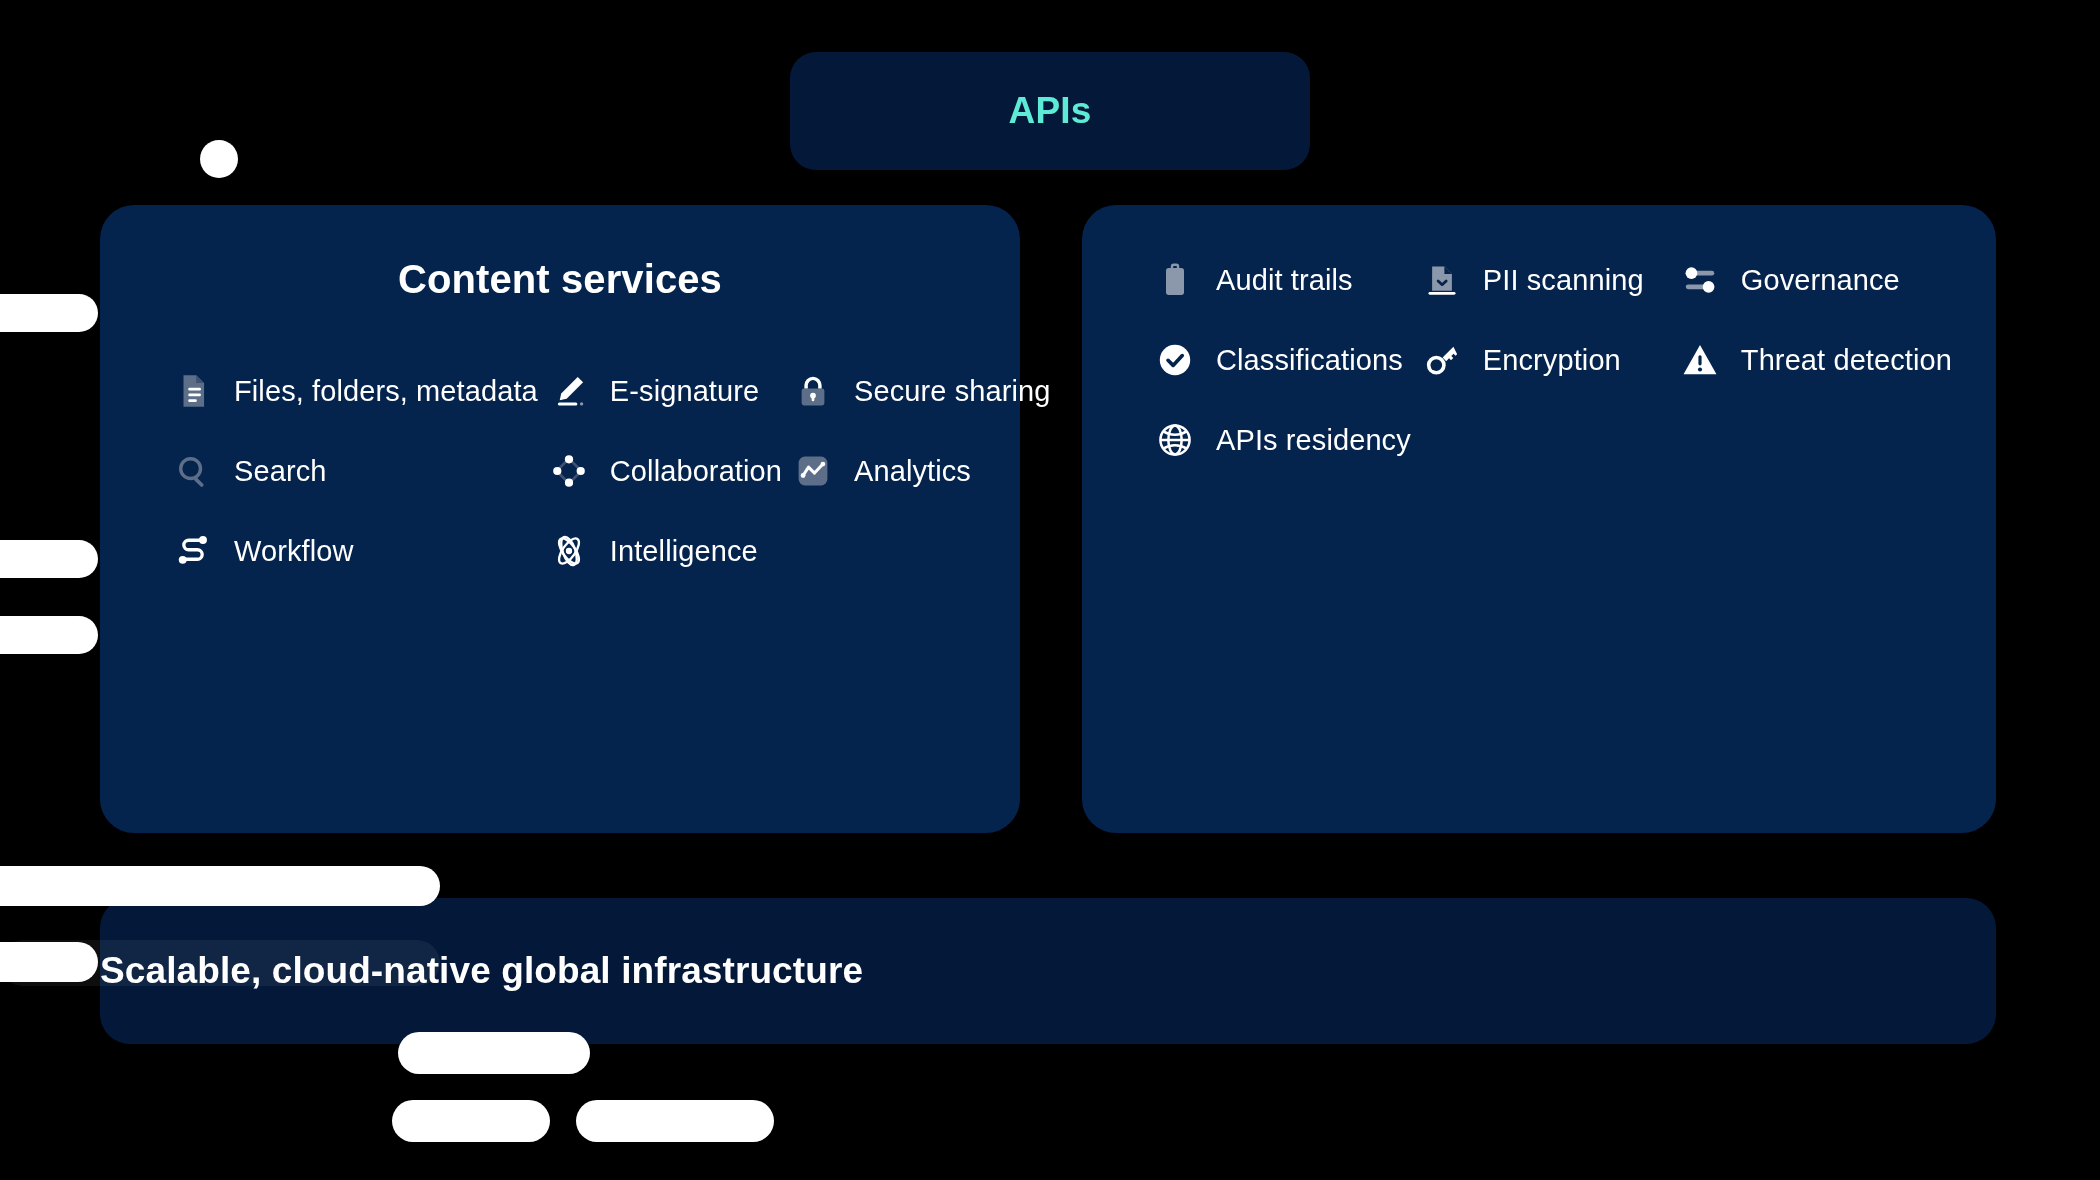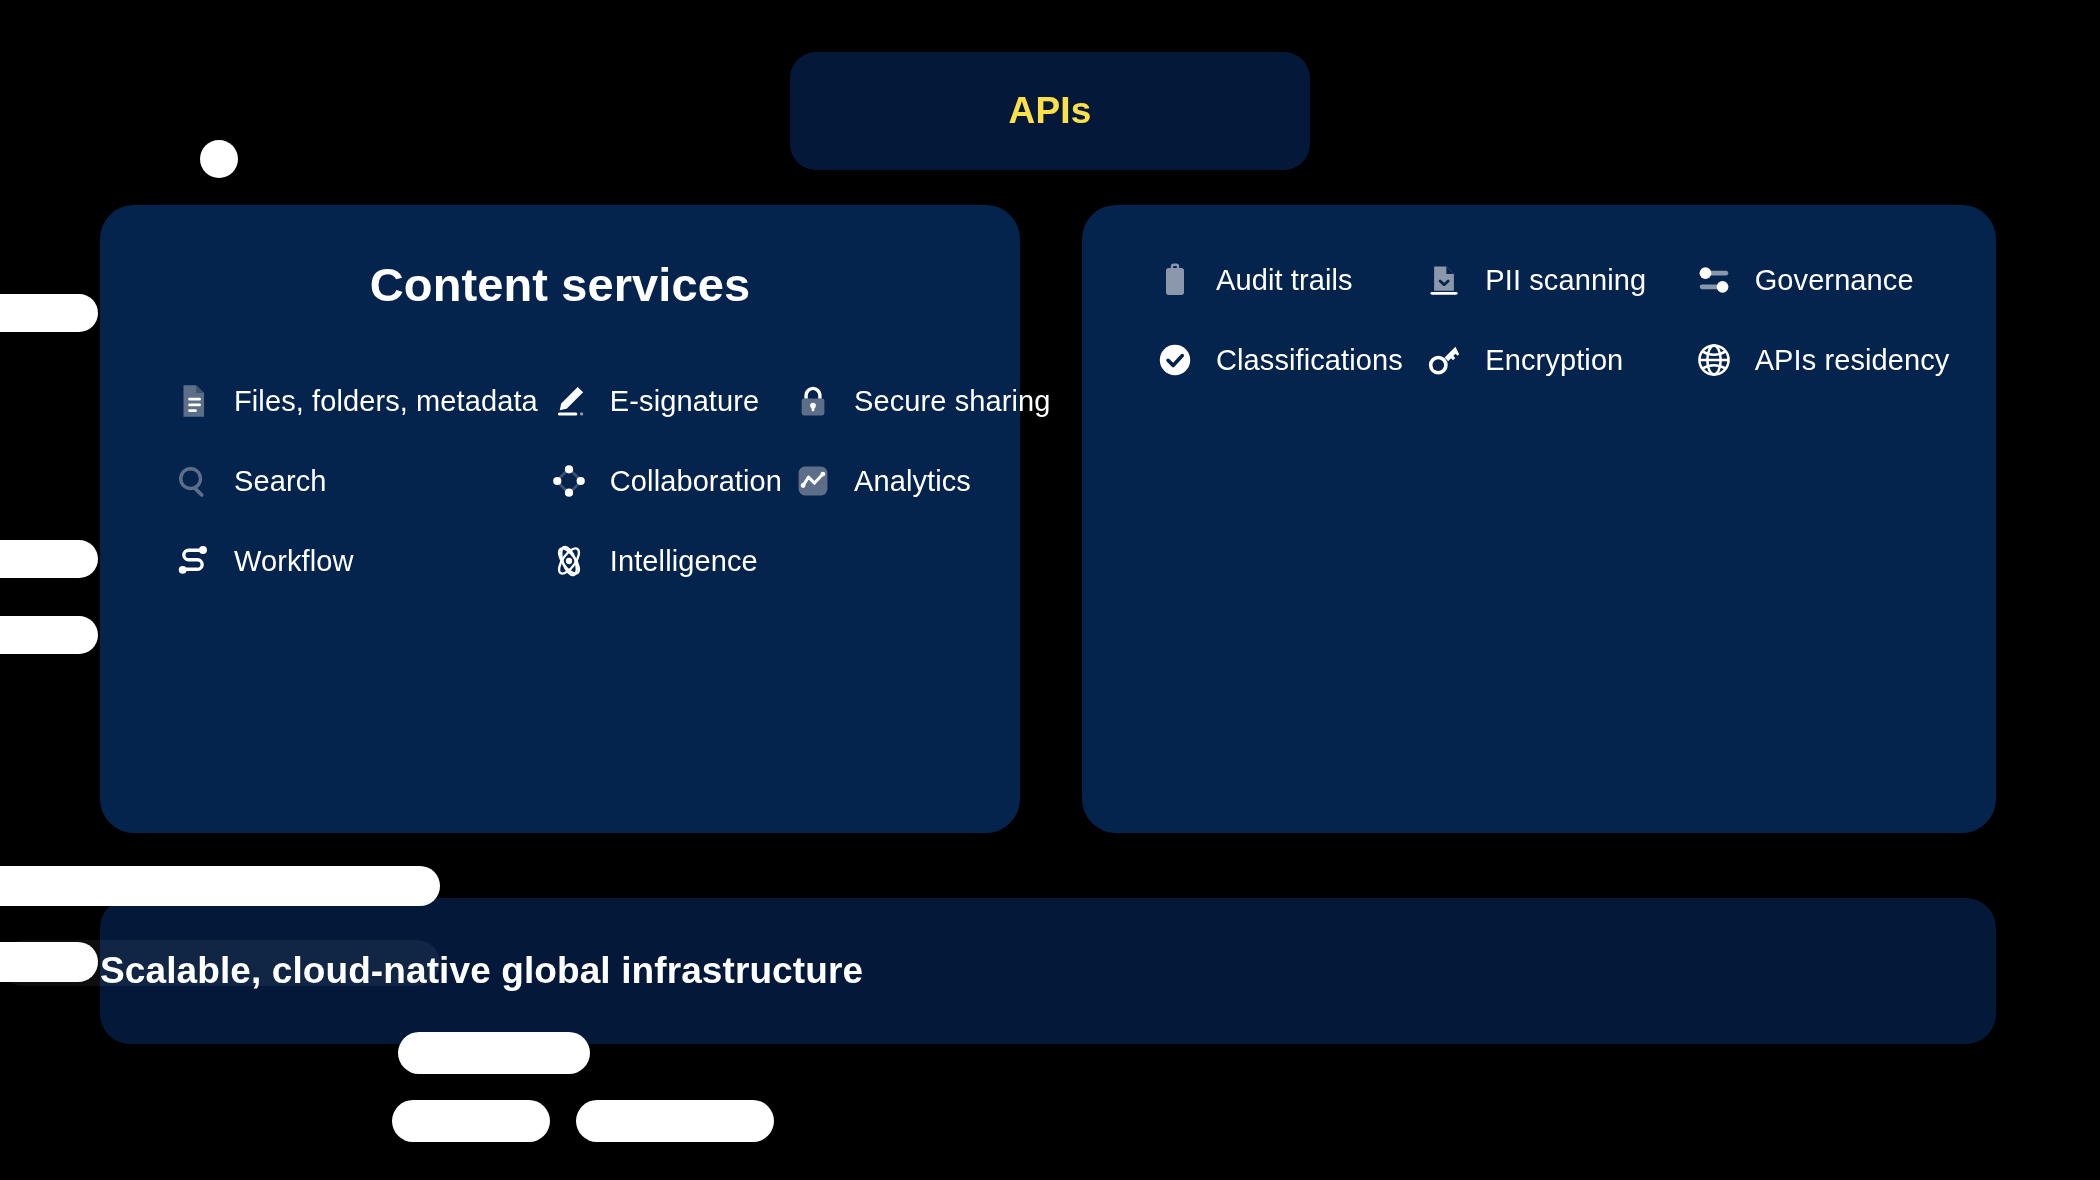"APIs" #apis-bar .bar-title { color: #fde047 -> #5eead4 }
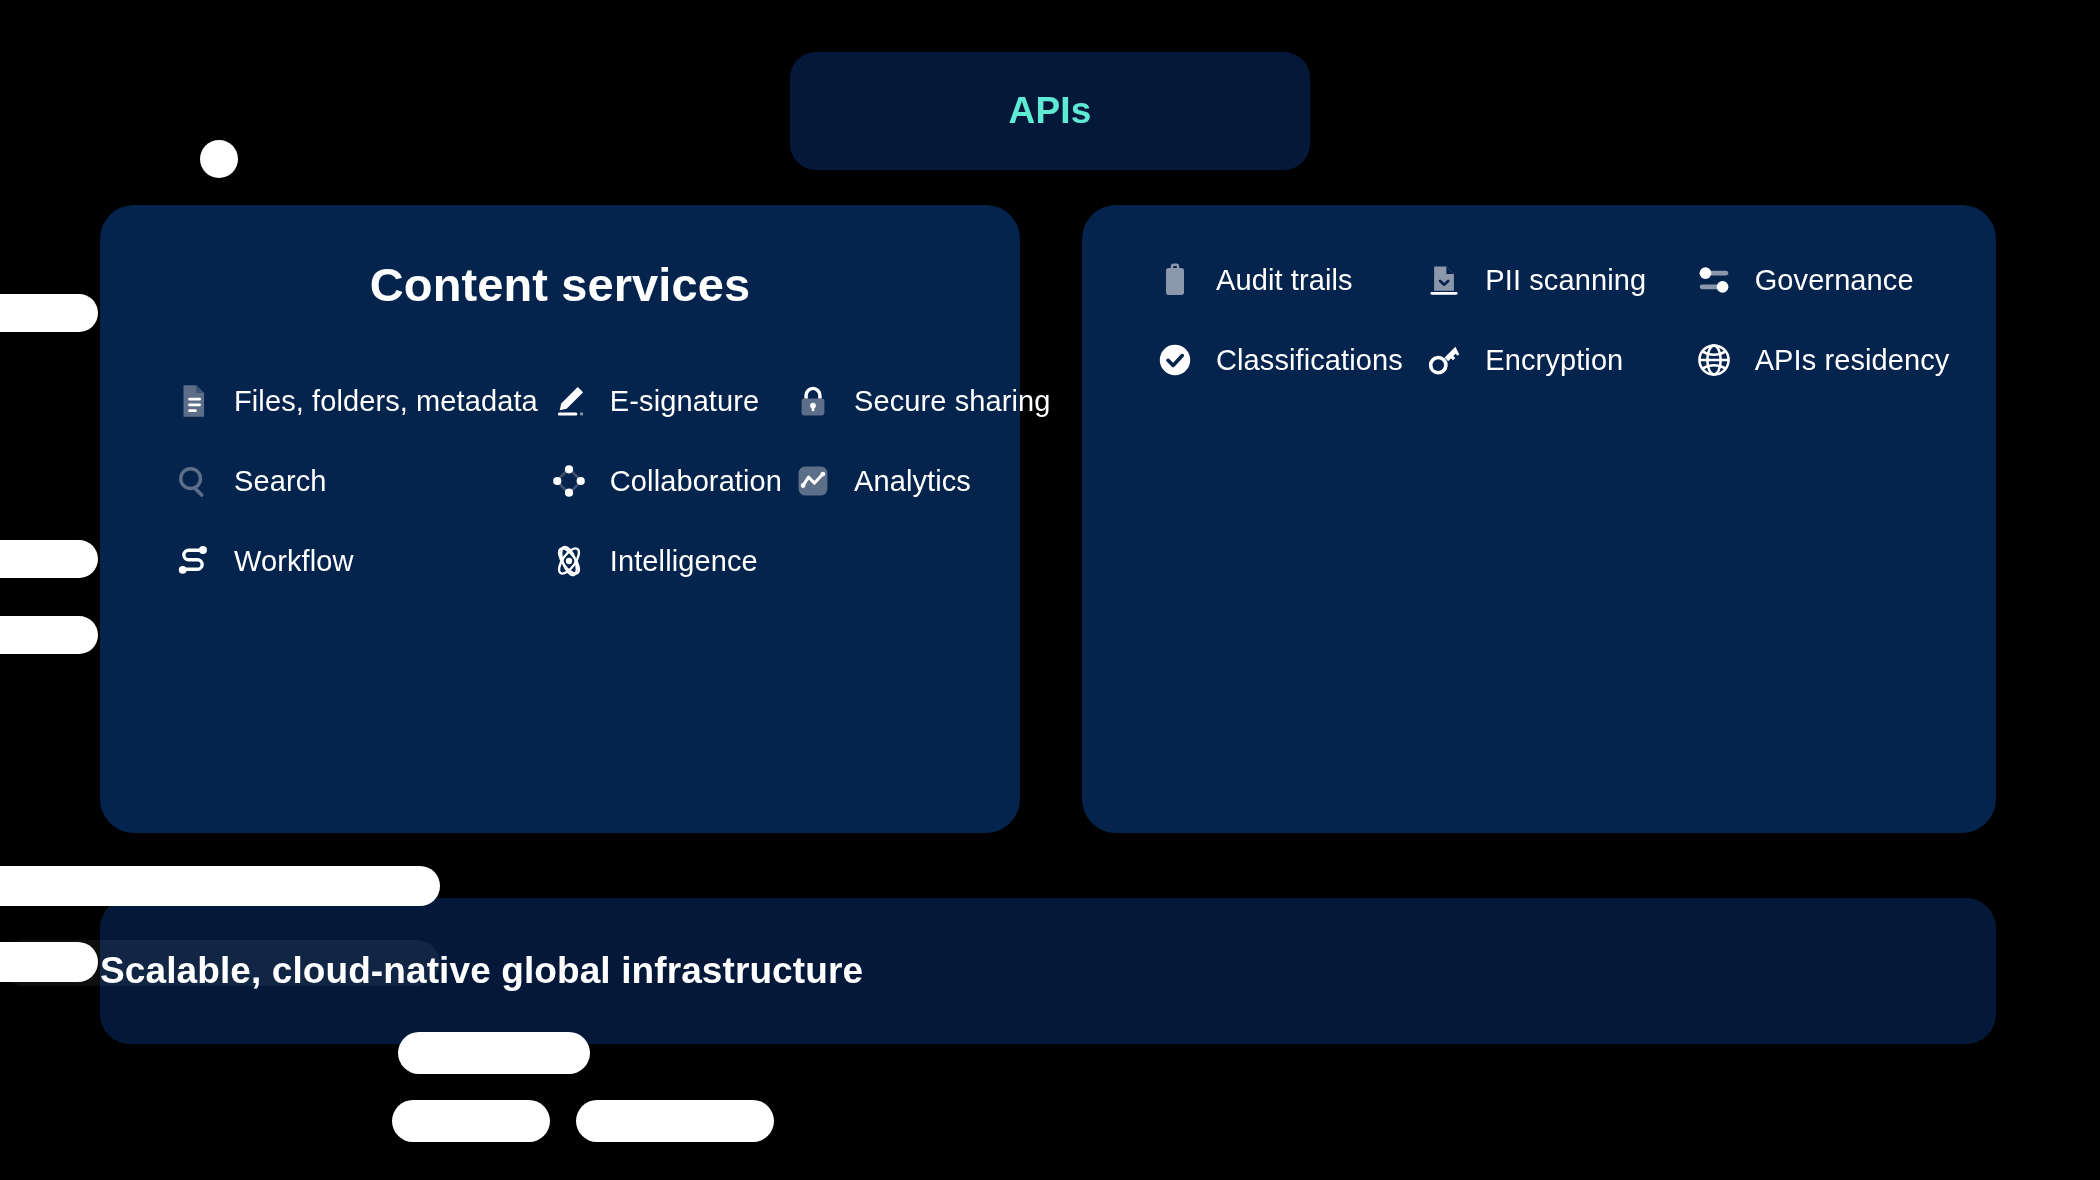"Content services" .card-title { font-size: 47px -> 40px }
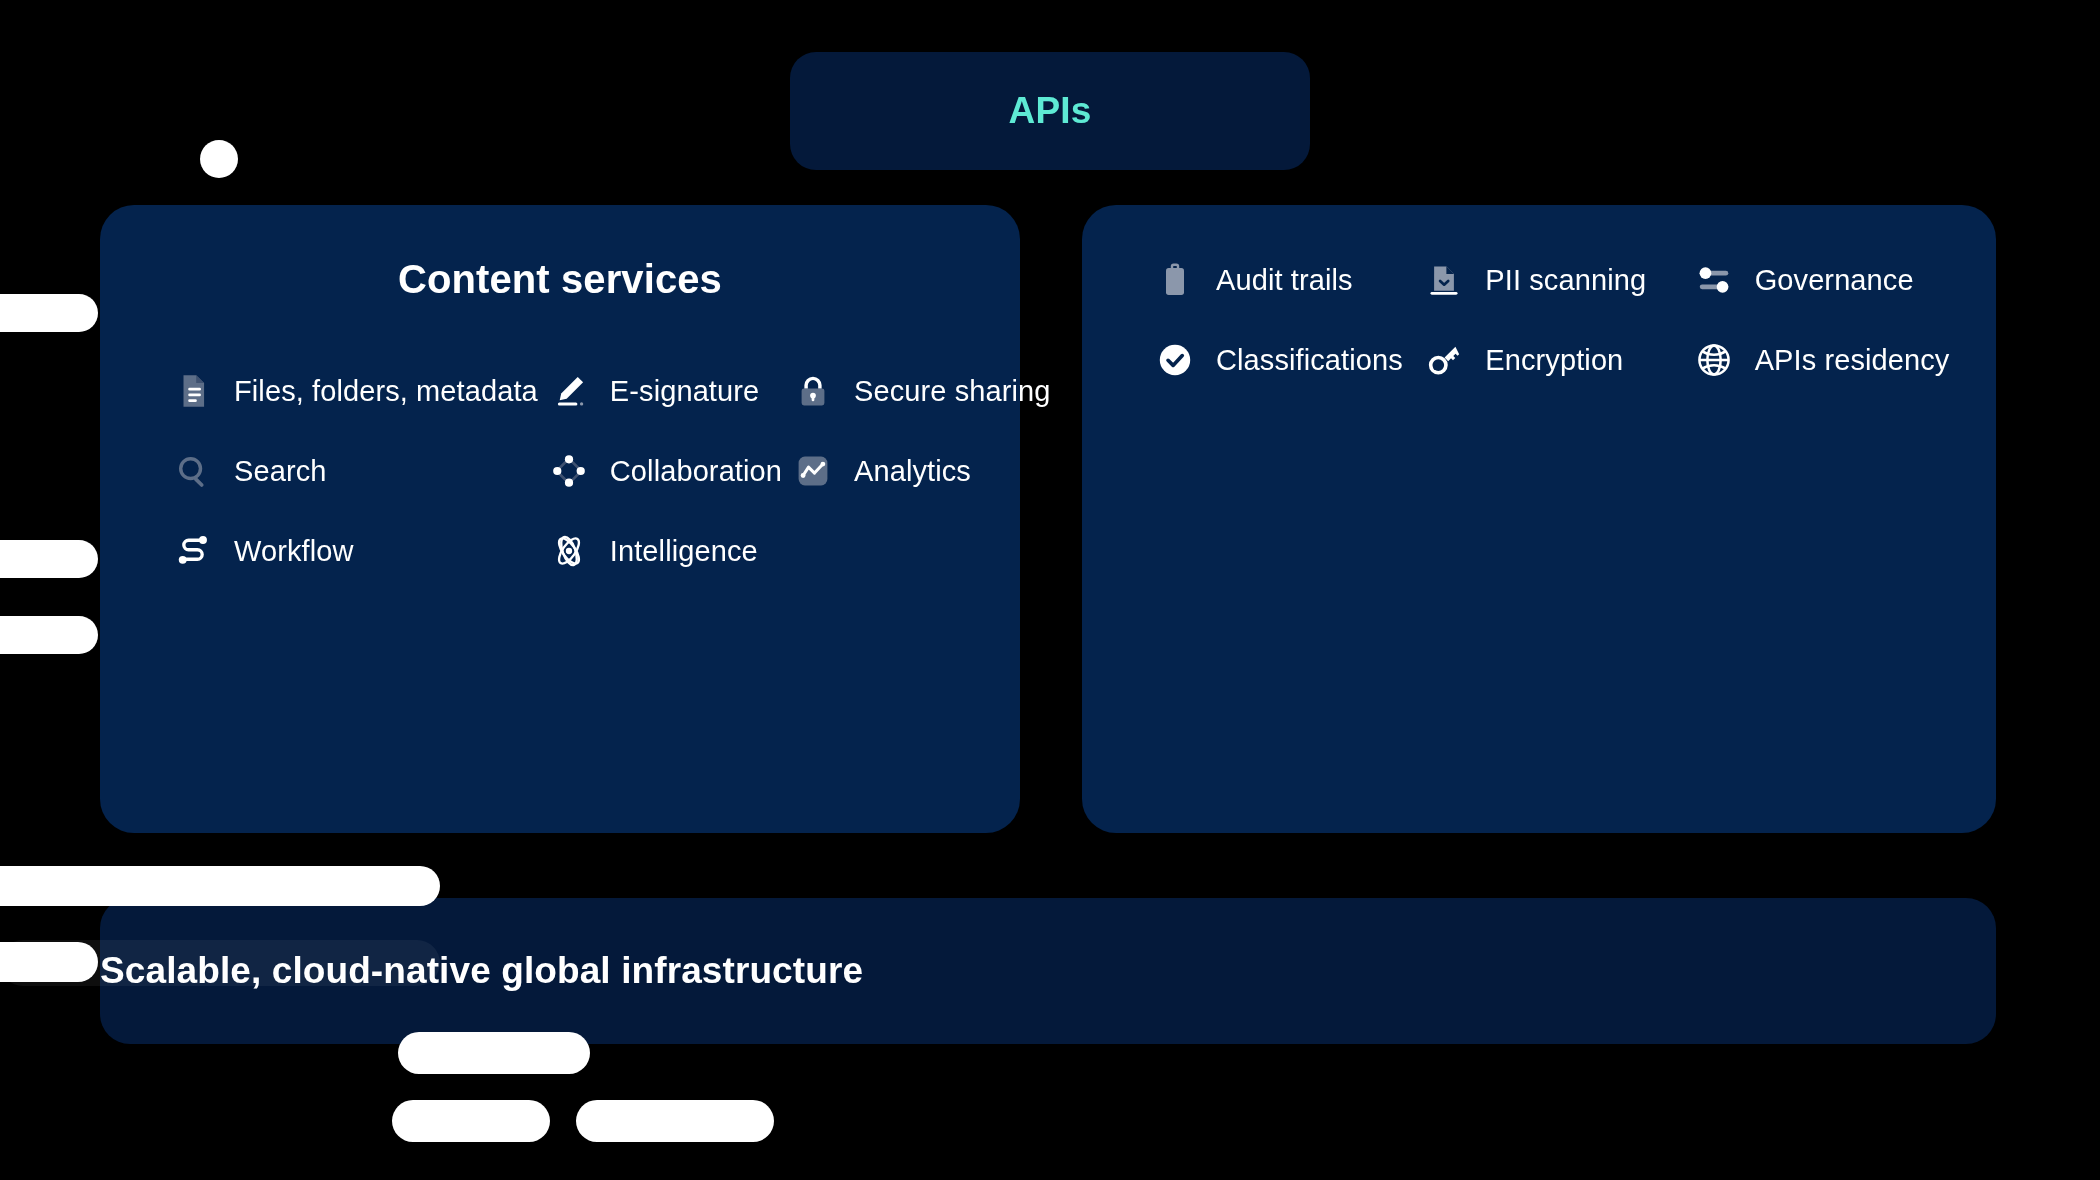"Threat detection" div.feature { html: none -> <div> <span> <svg> <path></path> <rect></rect> <circle></circle> </svg> </span> <span>Threat detection</span> </div> }
